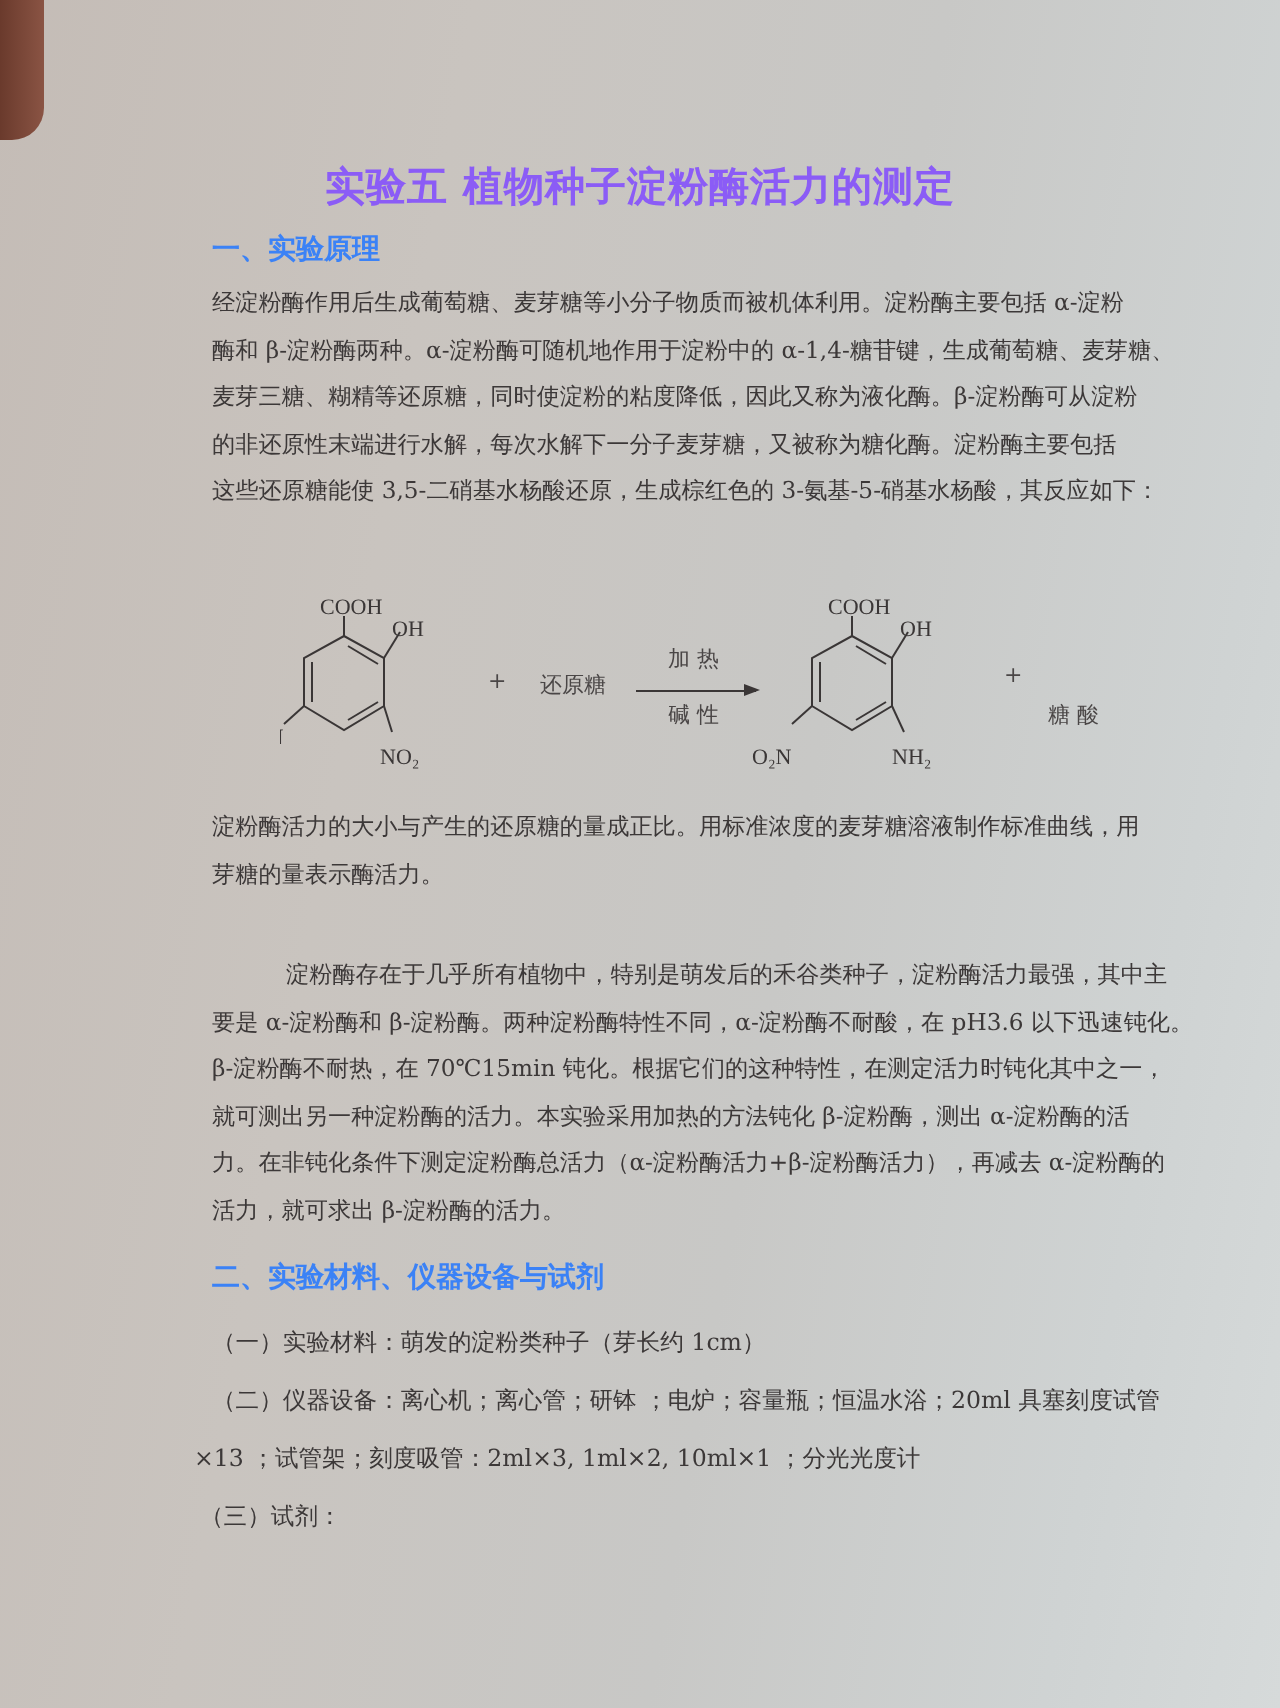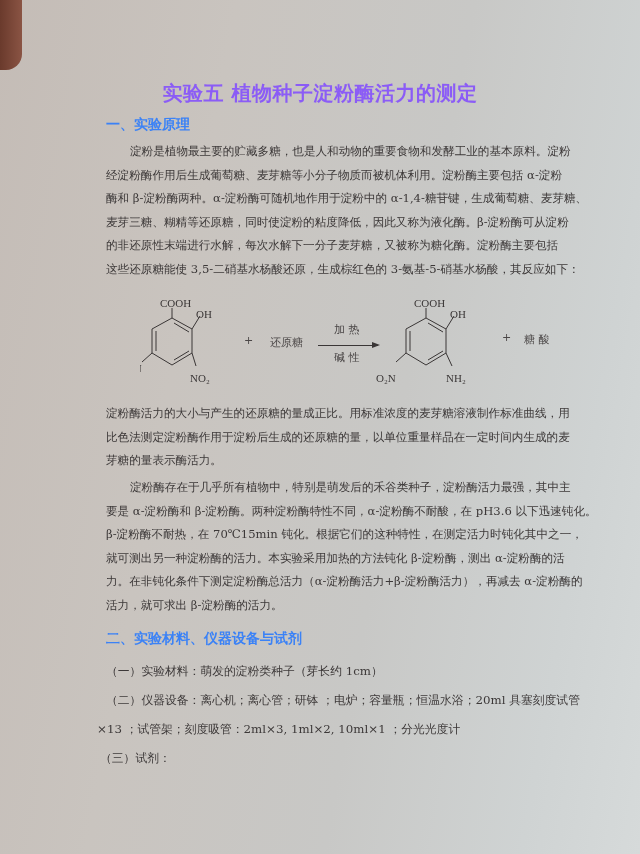"淀粉是植物最主要的贮藏多糖，也是人和动物的重要食物和发酵工业的基本原料。淀粉" p { html: <p>淀粉是植物最主要的贮藏多糖，也是人和动物的重要食物和发酵工业的基本原料。淀粉</p> -> none }
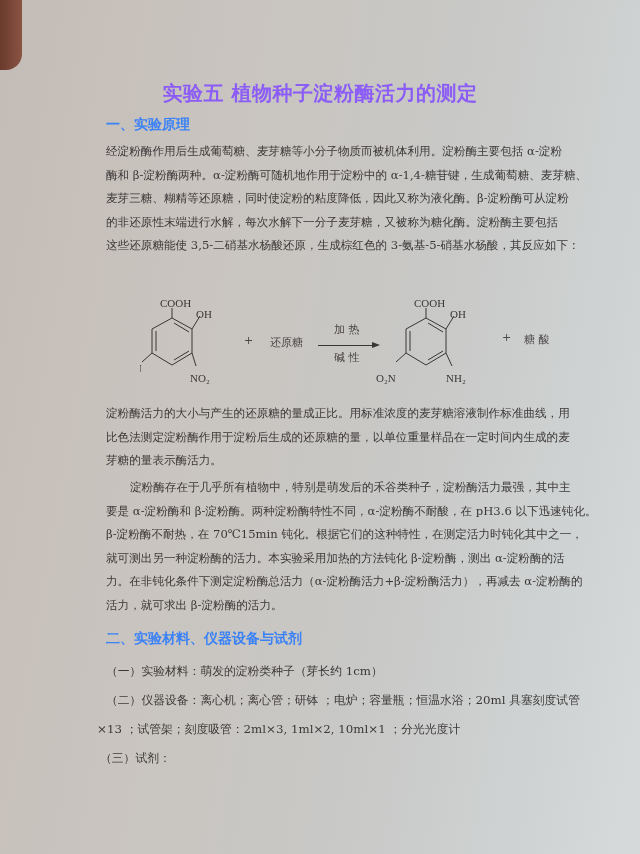"糖 酸" span.rx-label { top: 36px -> 54px }
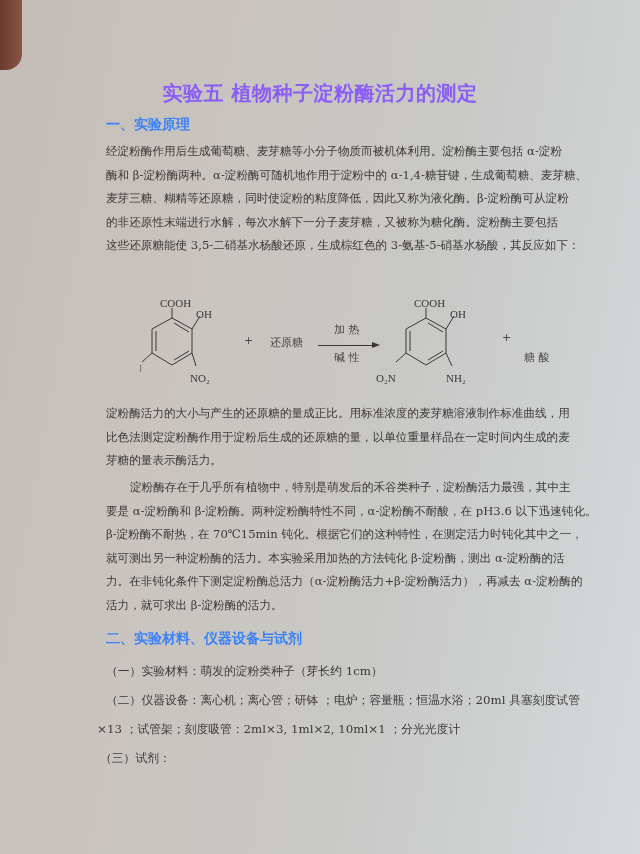"比色法测定淀粉酶作用于淀粉后生成的还原糖的量，以单位重量样品在一定时间内生成的麦" p { html: <p>比色法测定淀粉酶作用于淀粉后生成的还原糖的量，以单位重量样品在一定时间内生成的麦</p> -> none }
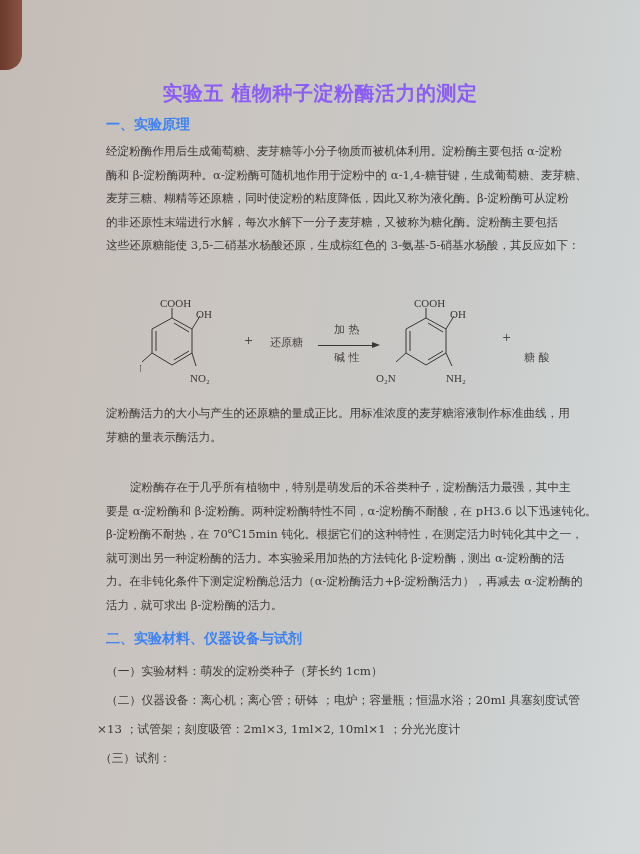"淀粉酶存在于几乎所有植物中，特别是萌发后的禾谷类种子，淀粉酶活力最强，其中主" p { text-align: none -> center }
